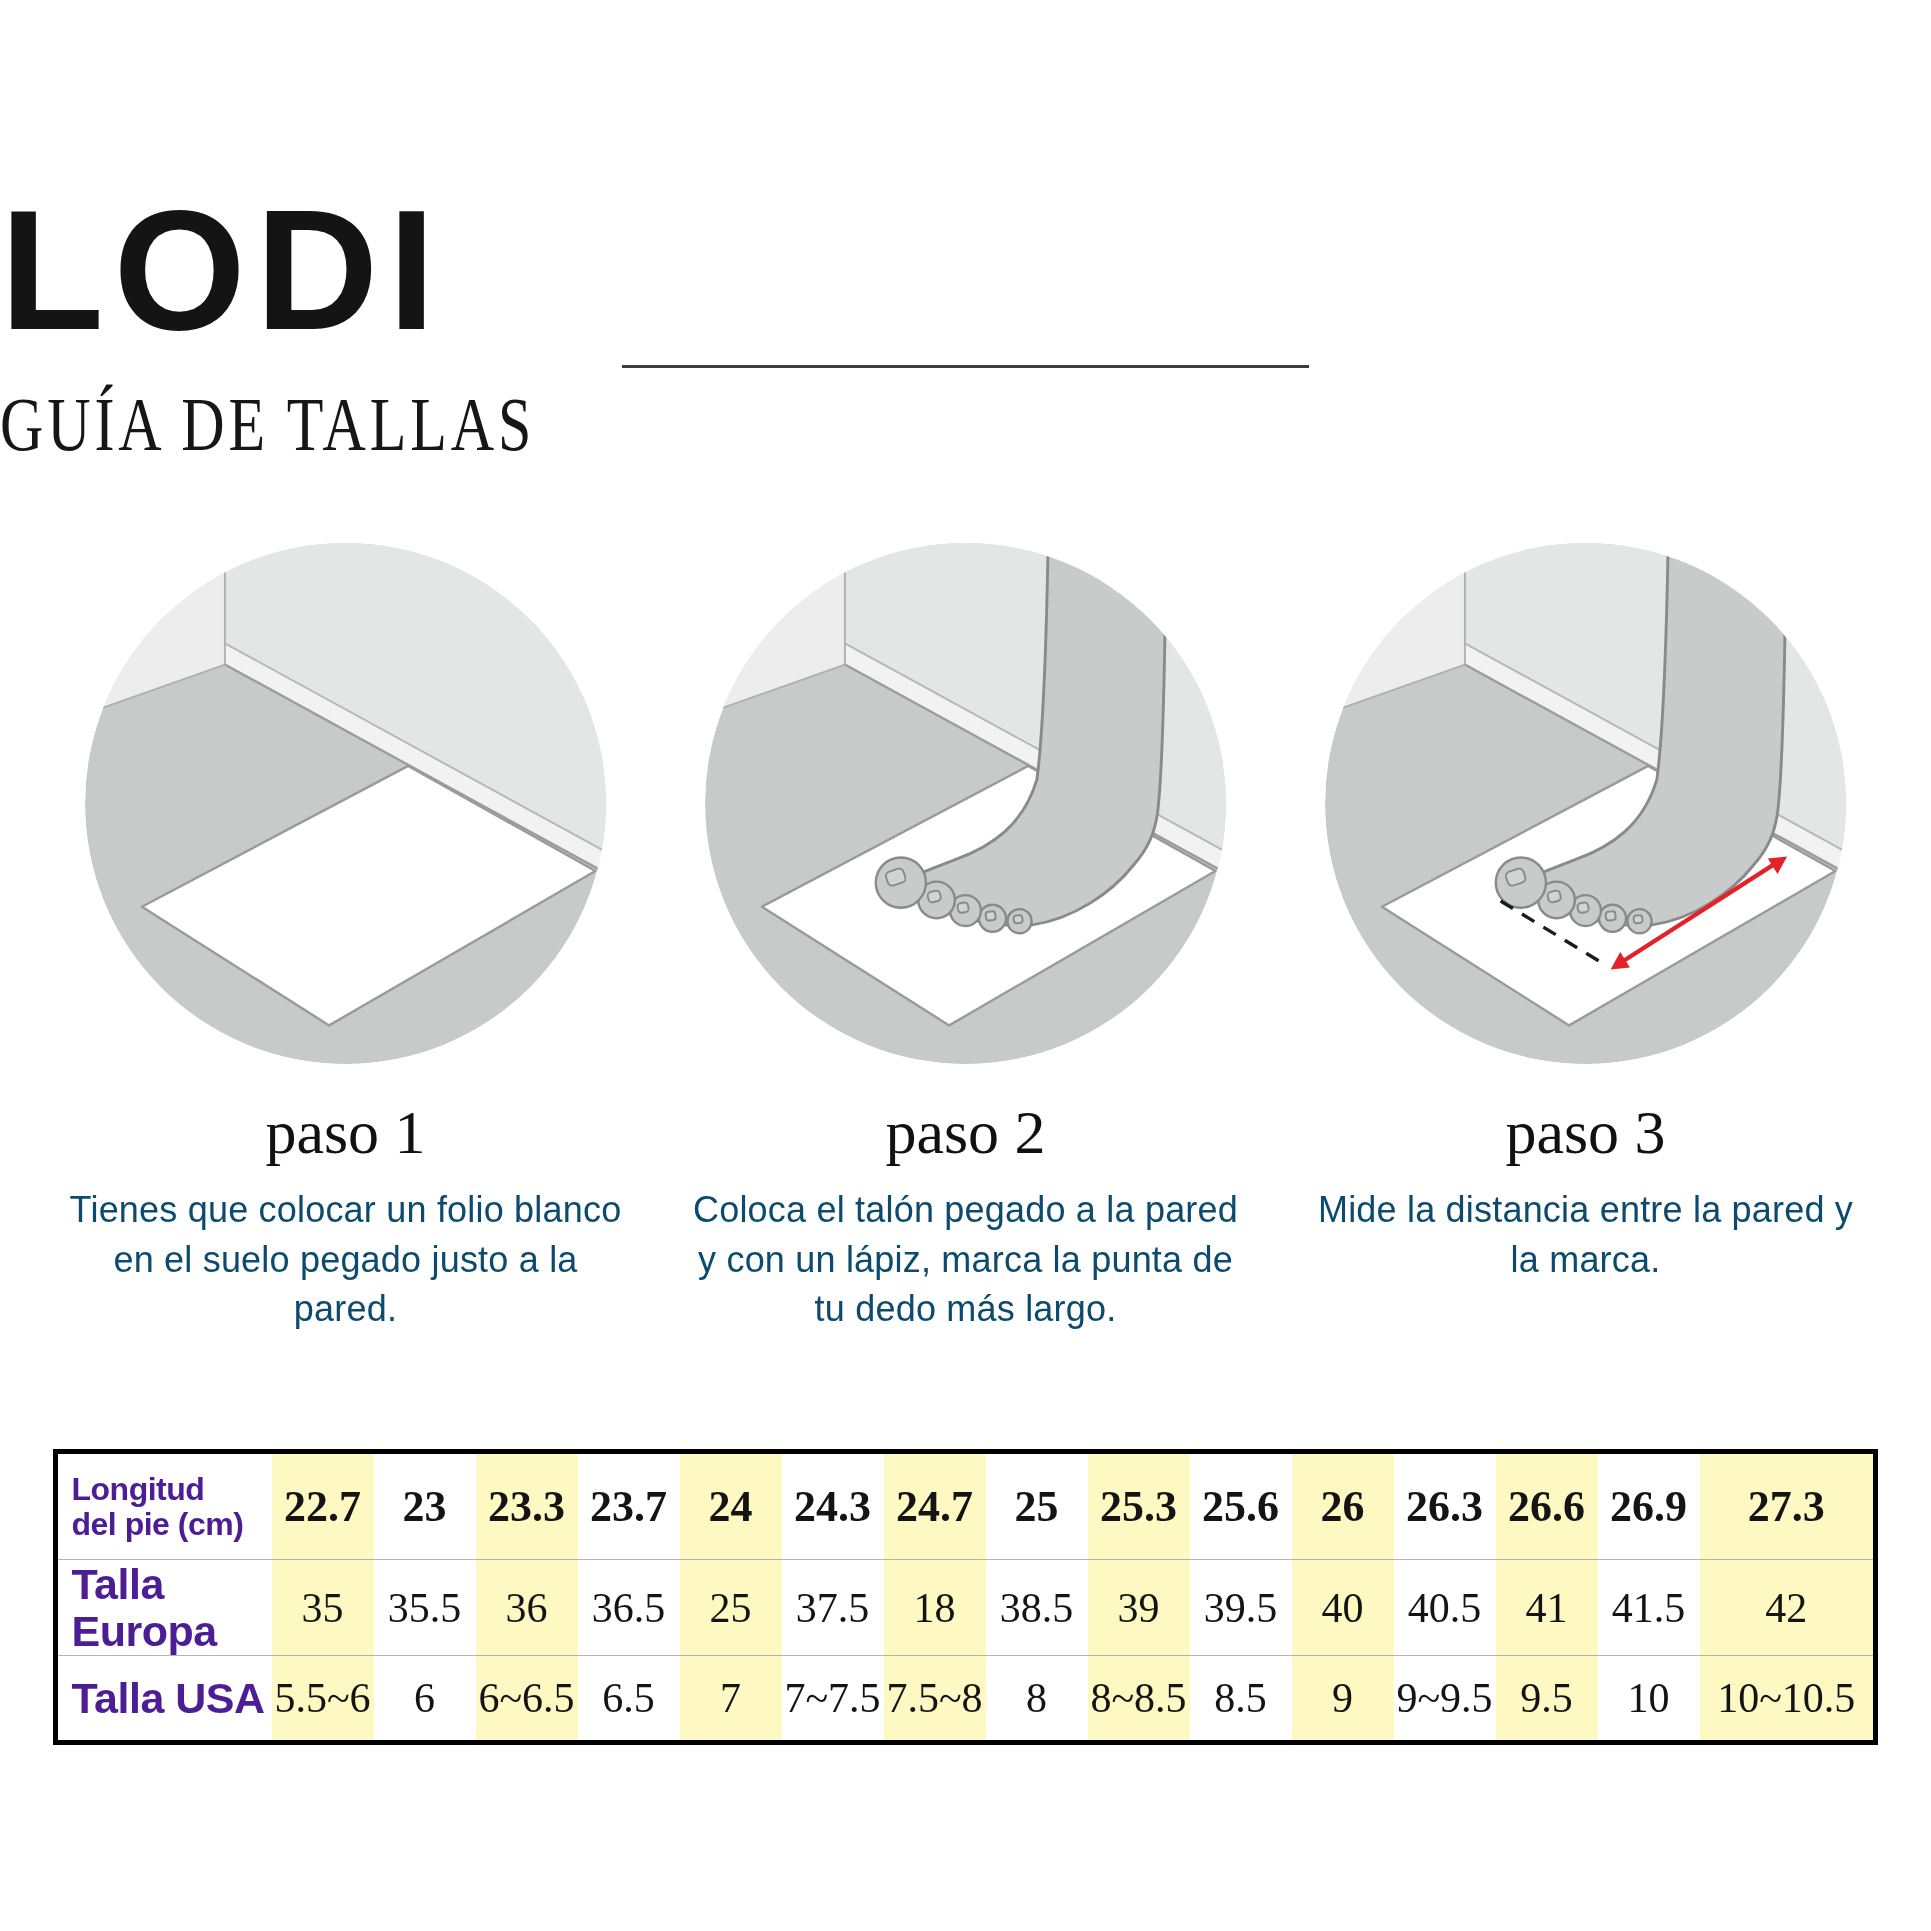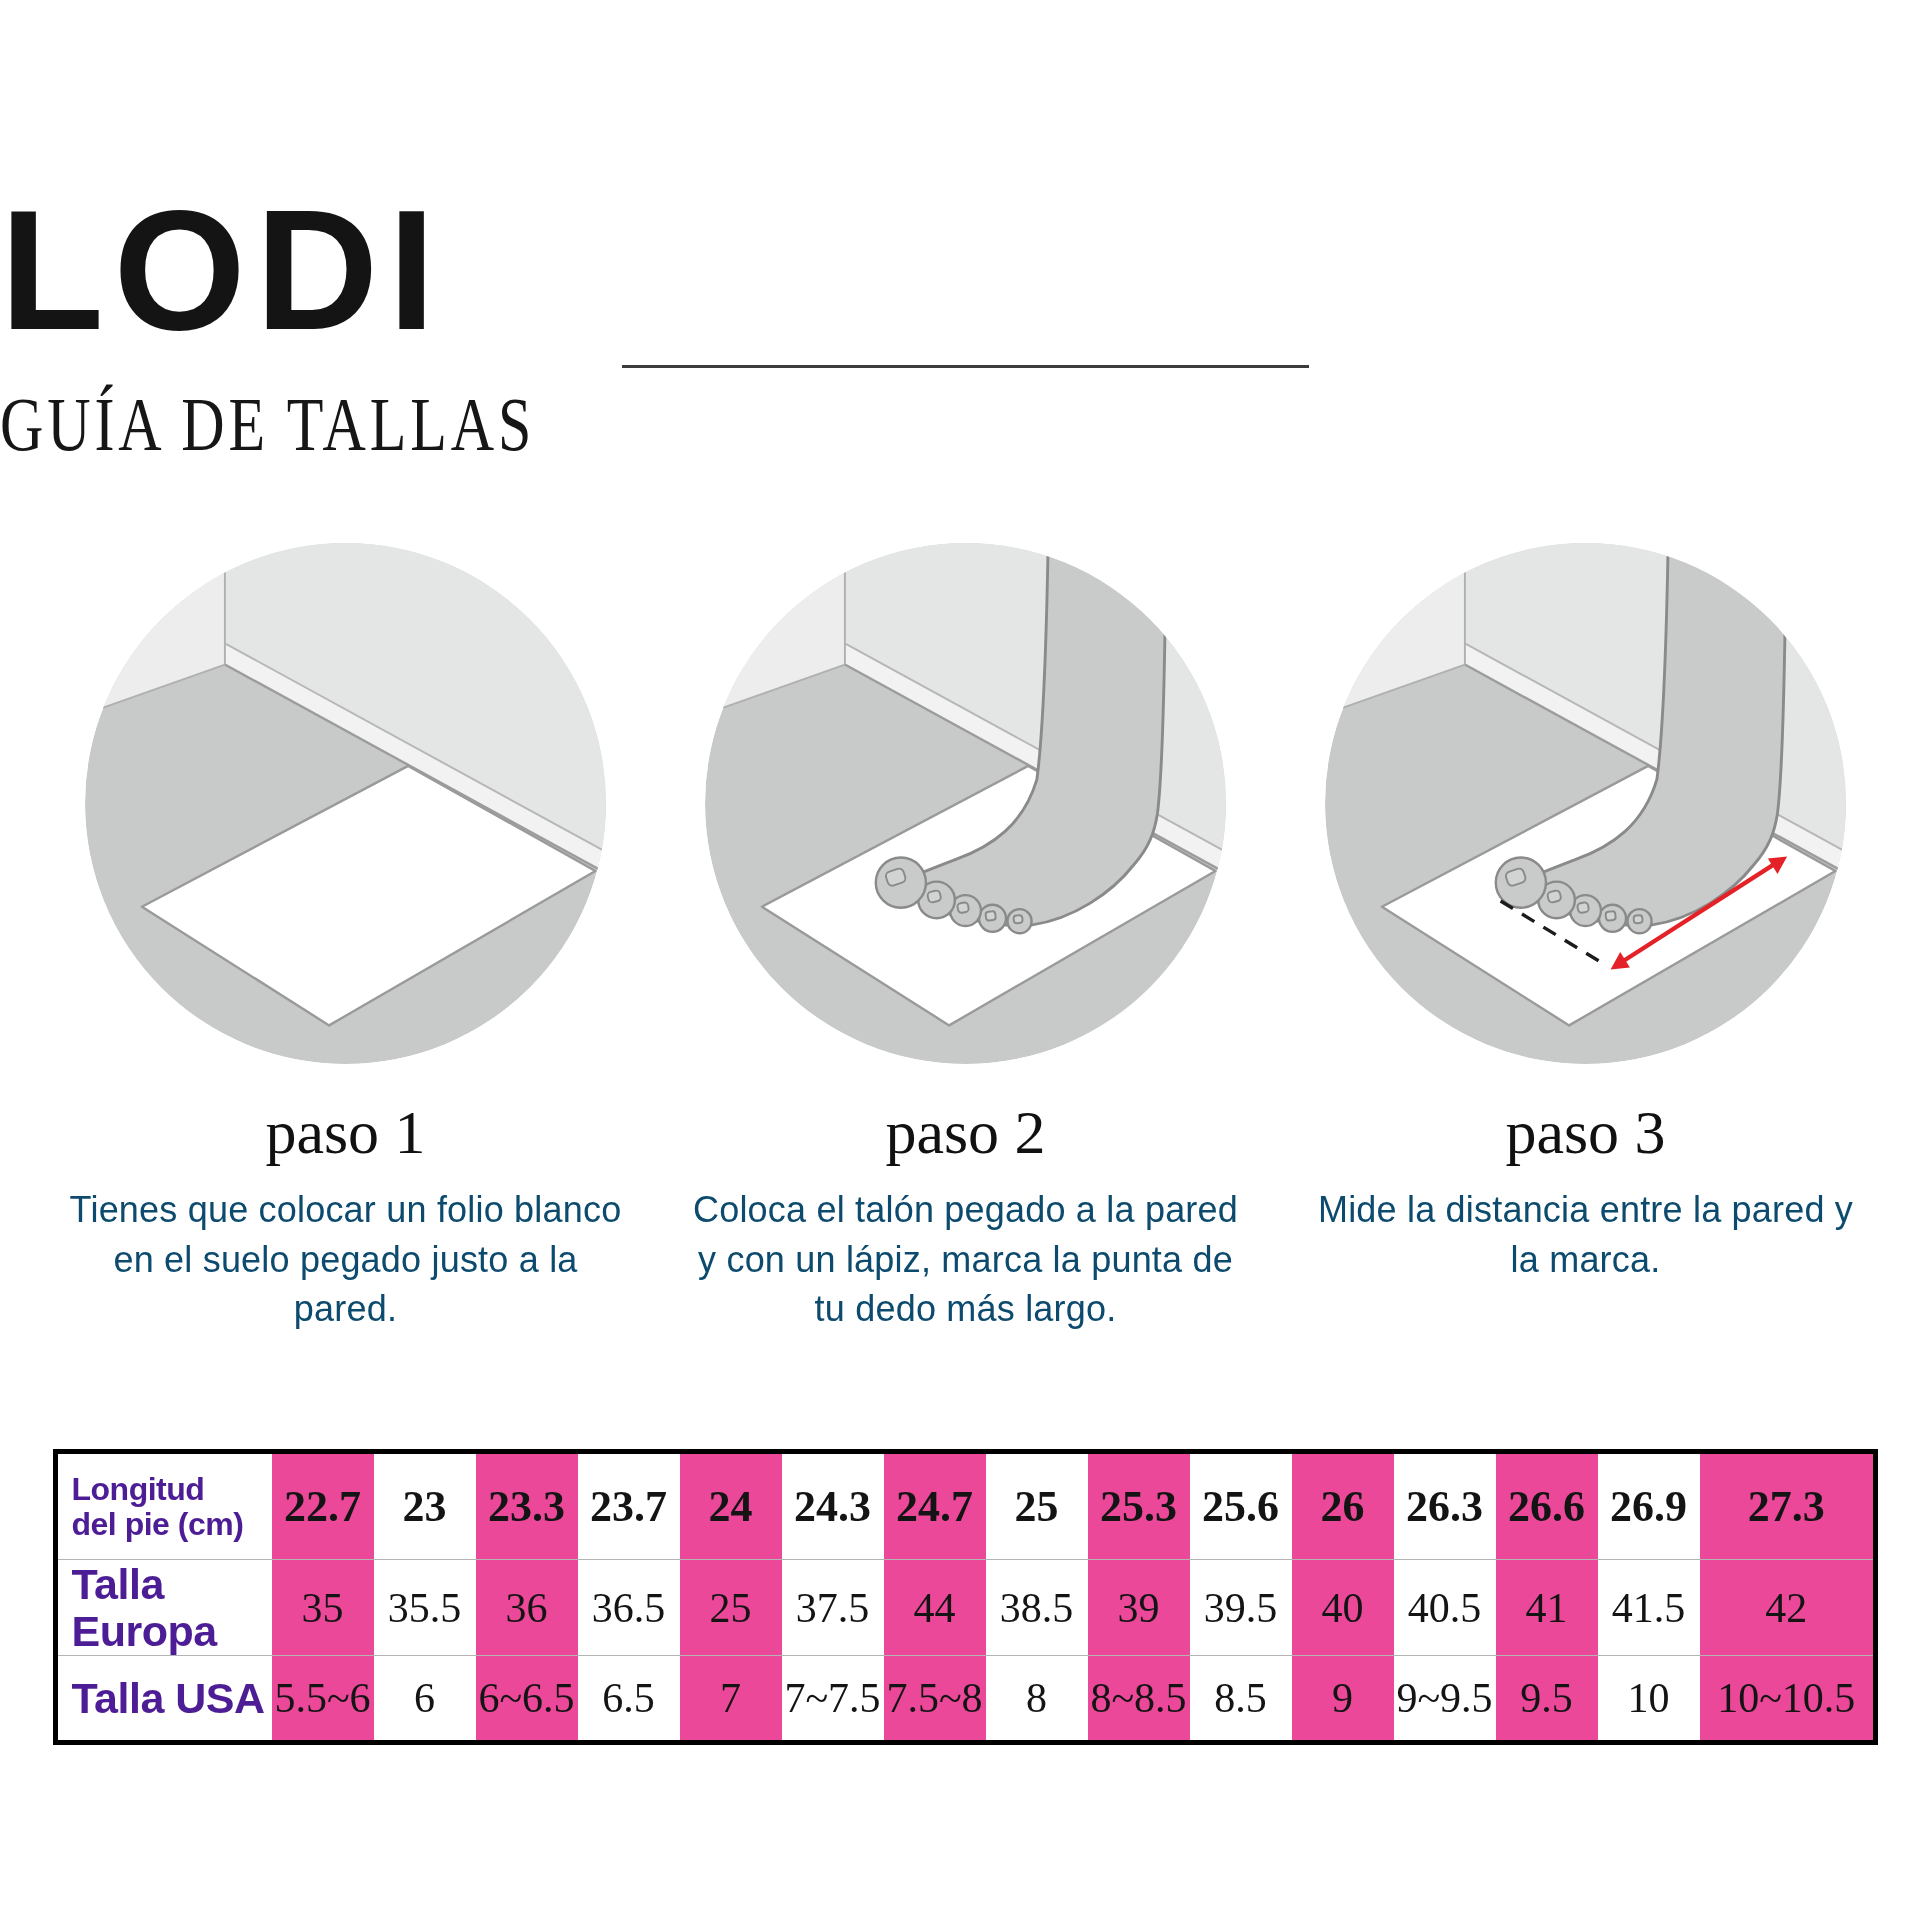"22.7" .size-table td.stripe { background: #ec4899 -> #fef9c3 }
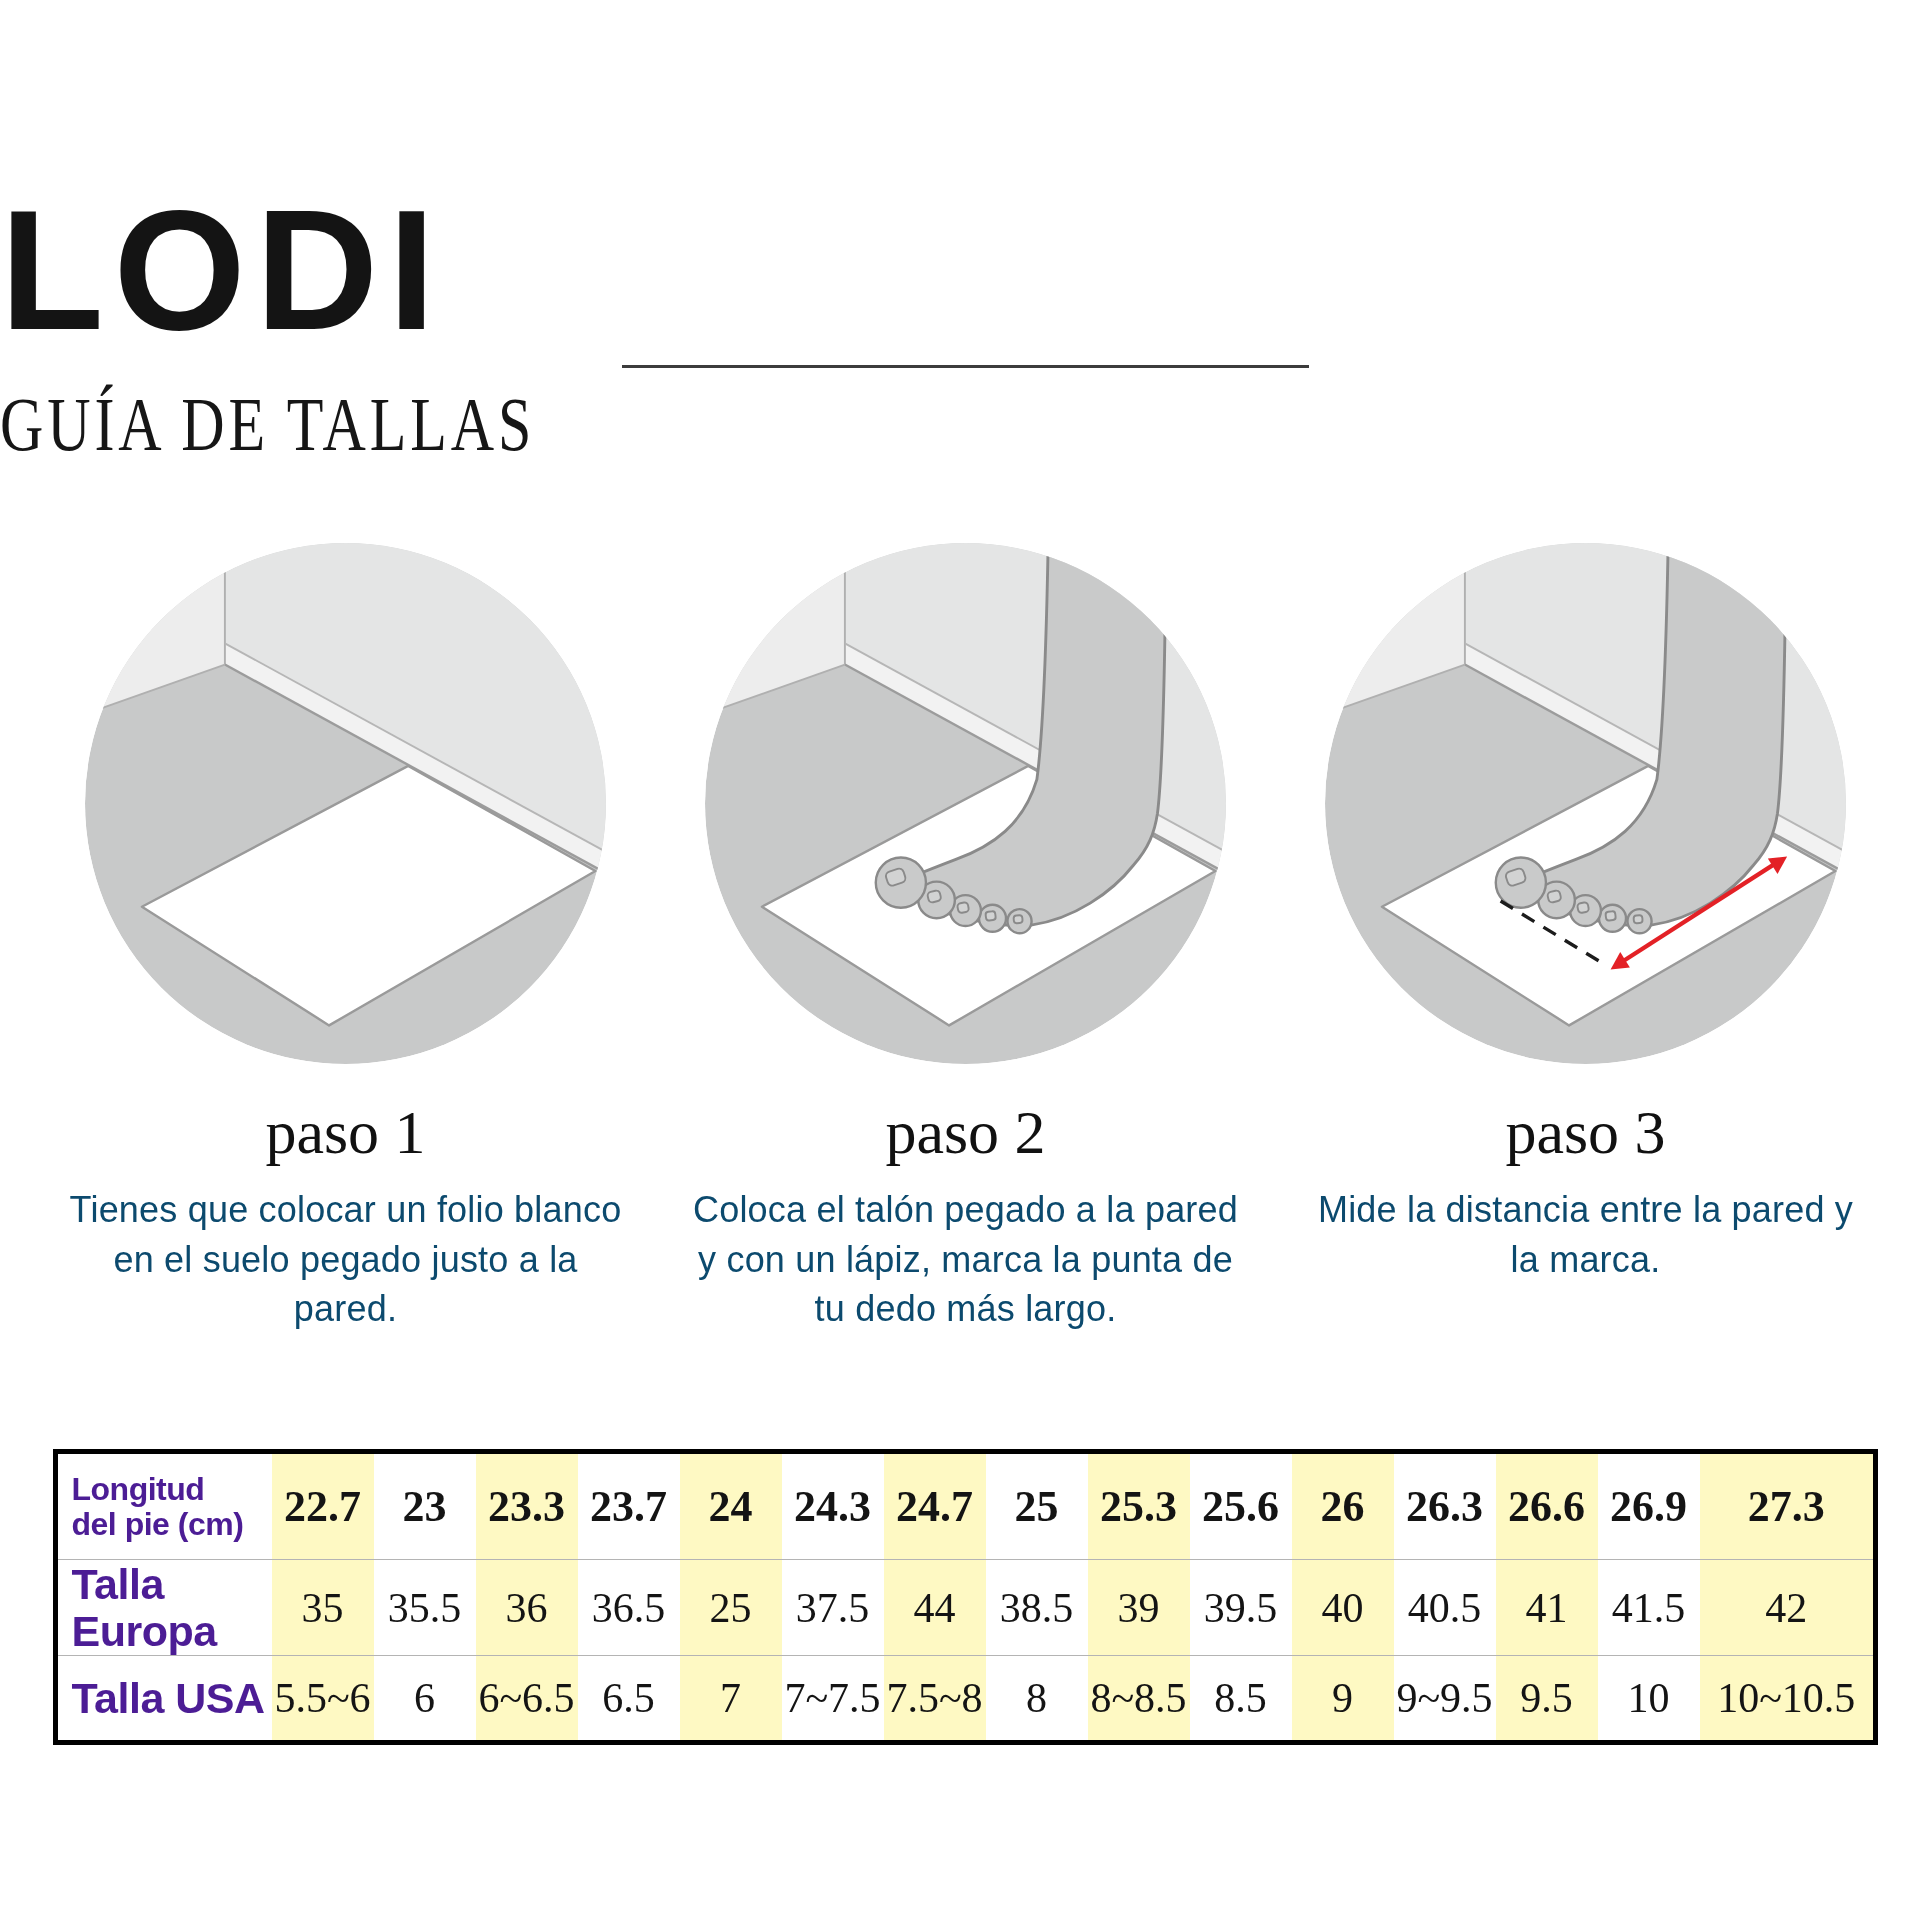"44" td.stripe { text: 44 -> 18 }
